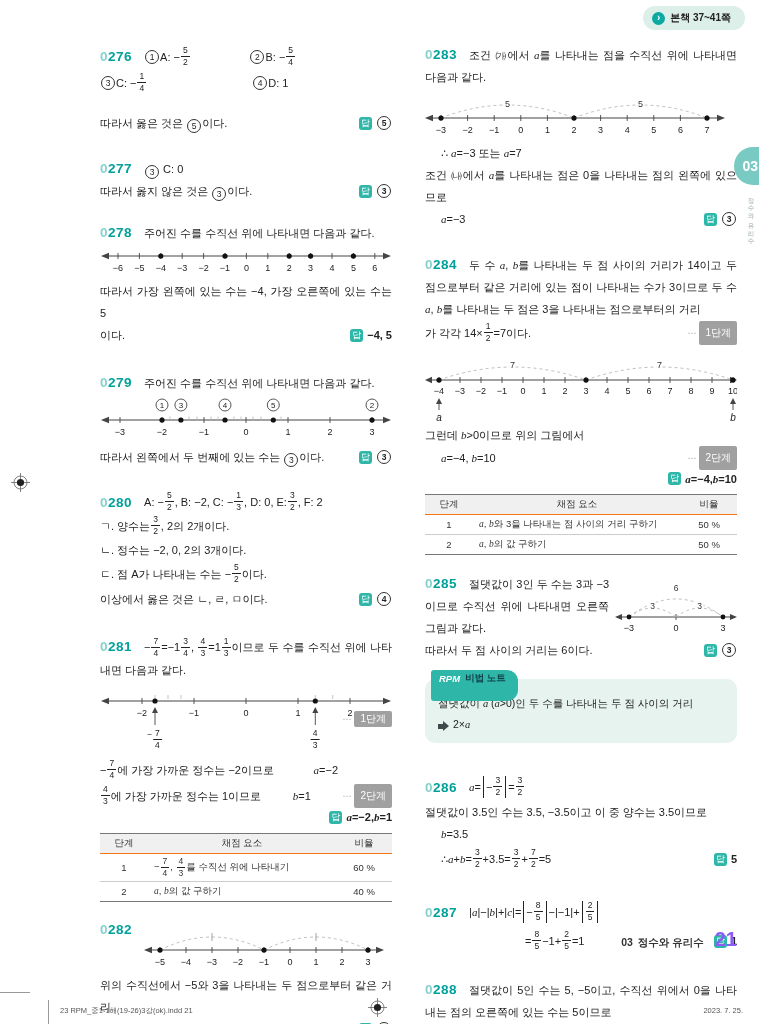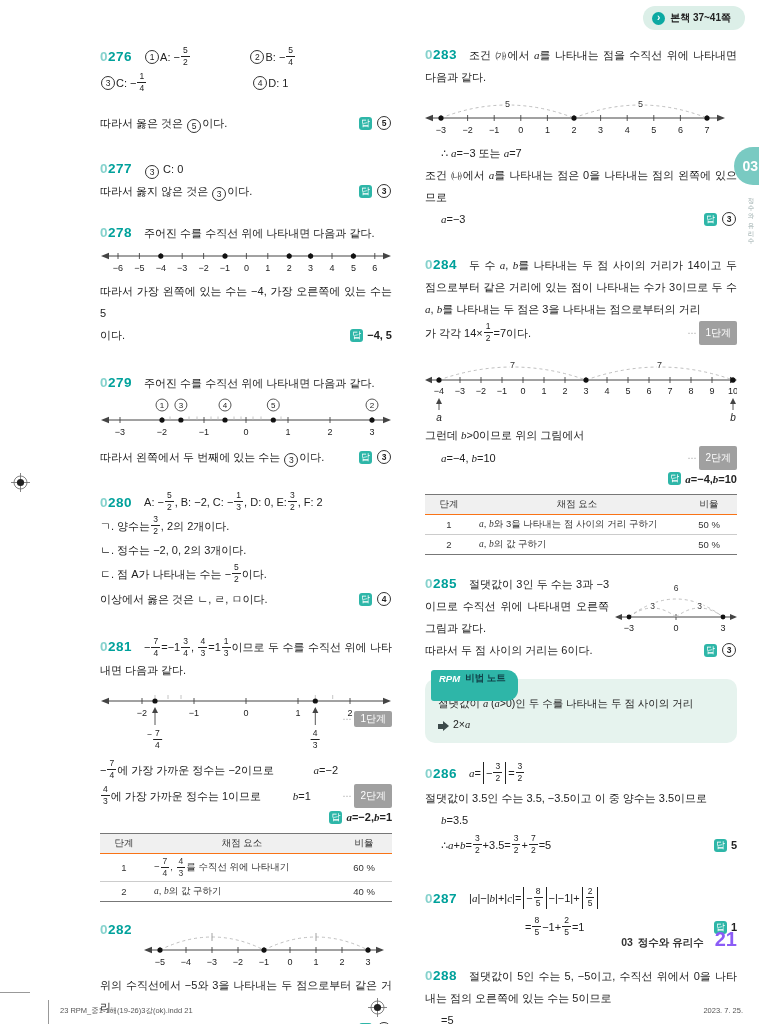"0286" div { margin-top: 16px -> 30px }
